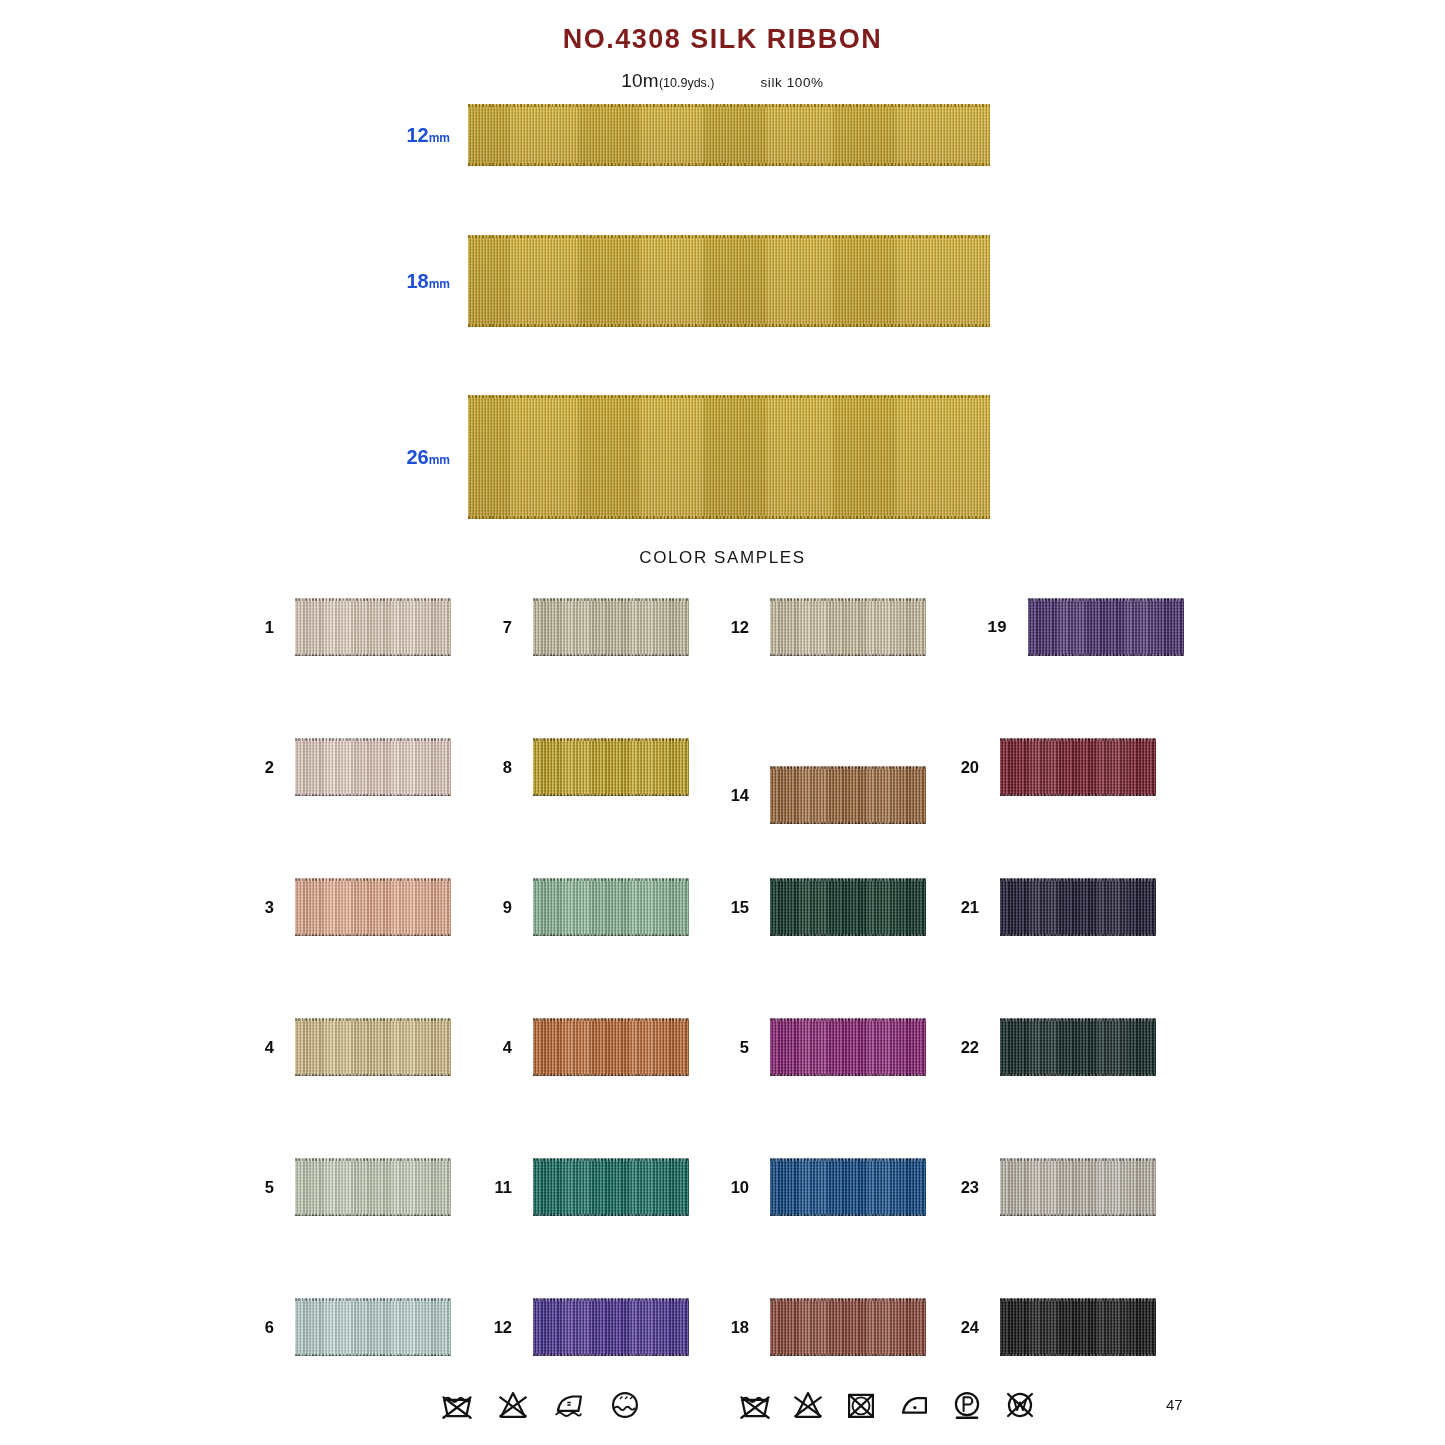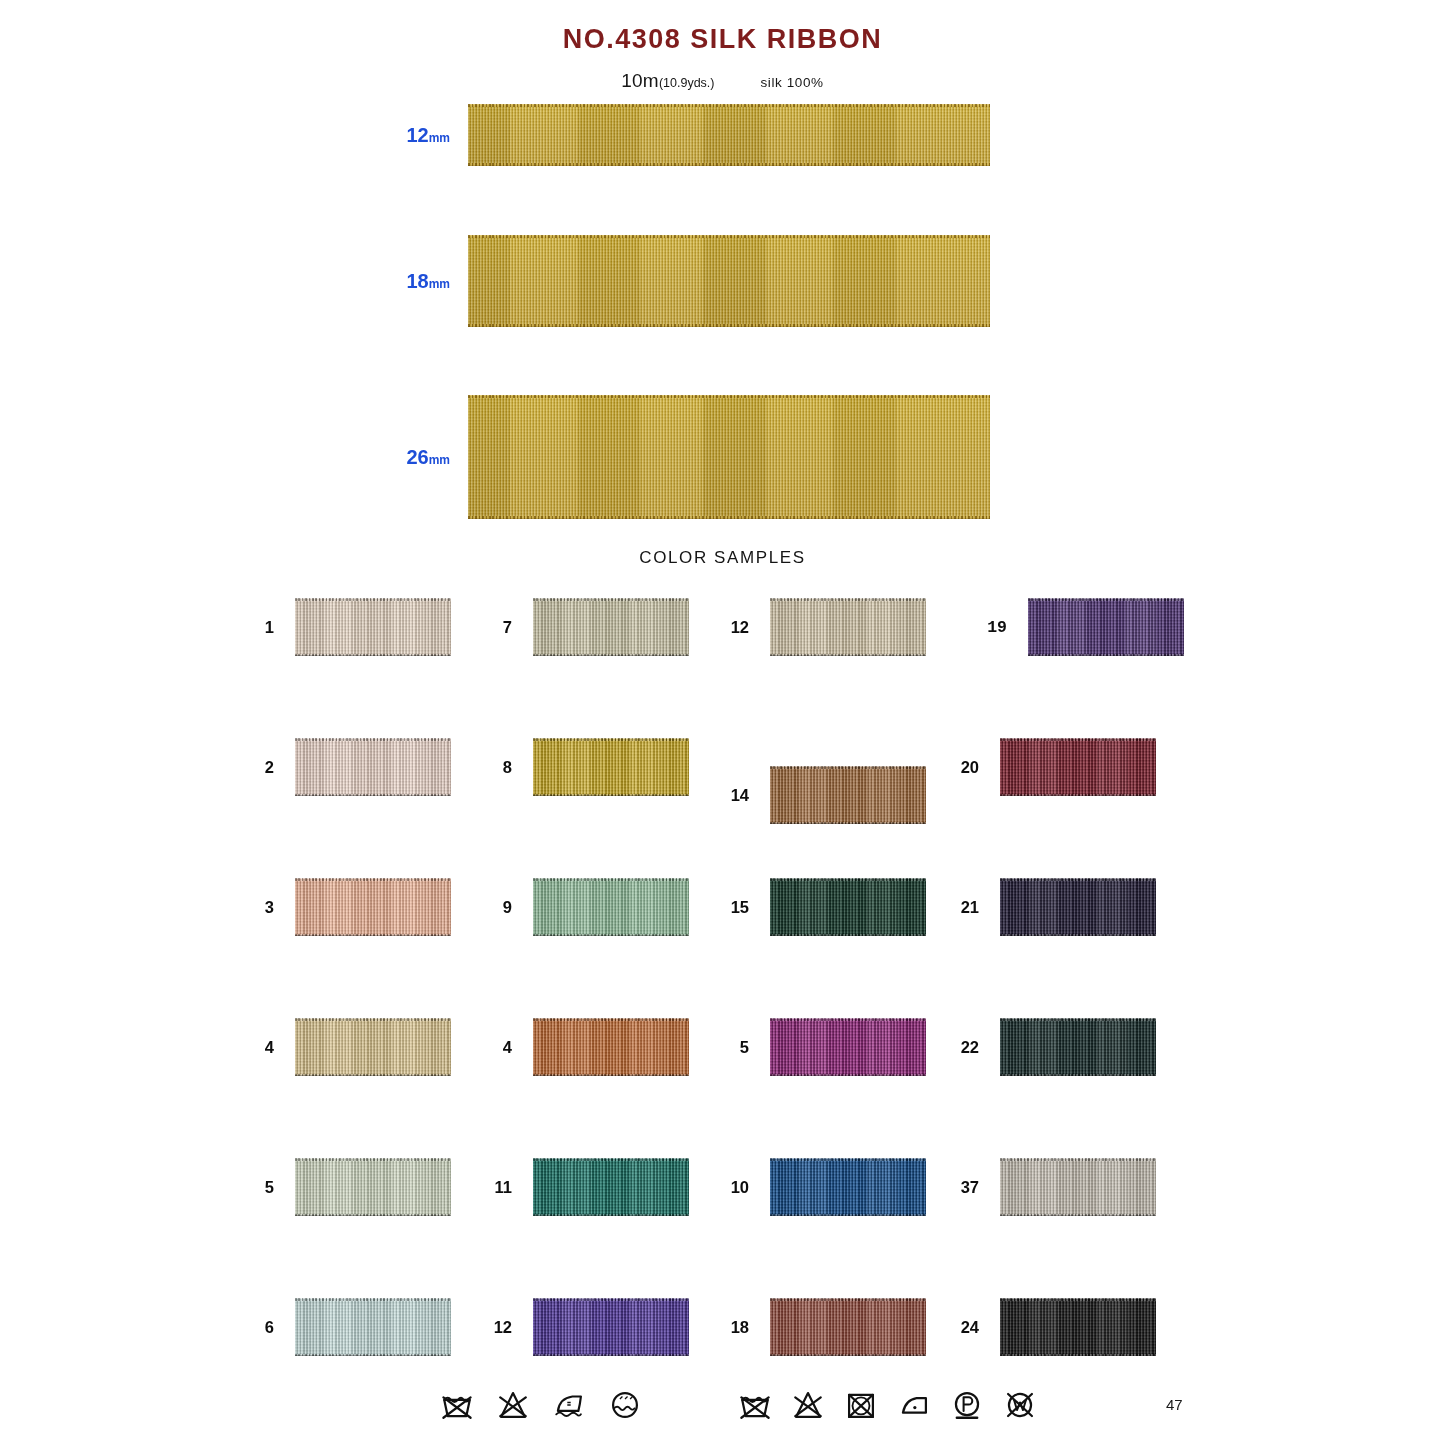"37" div.swatch-number { text: 37 -> 23 }
